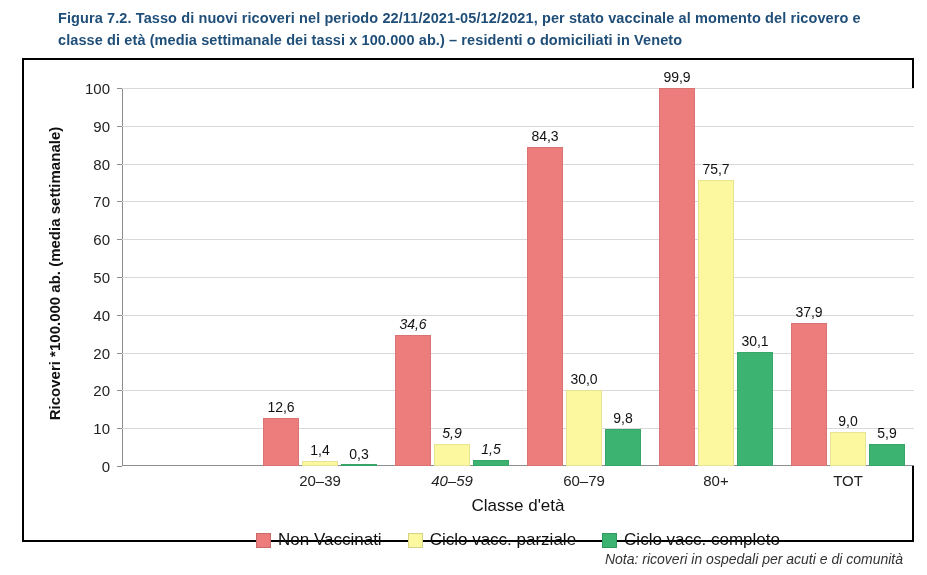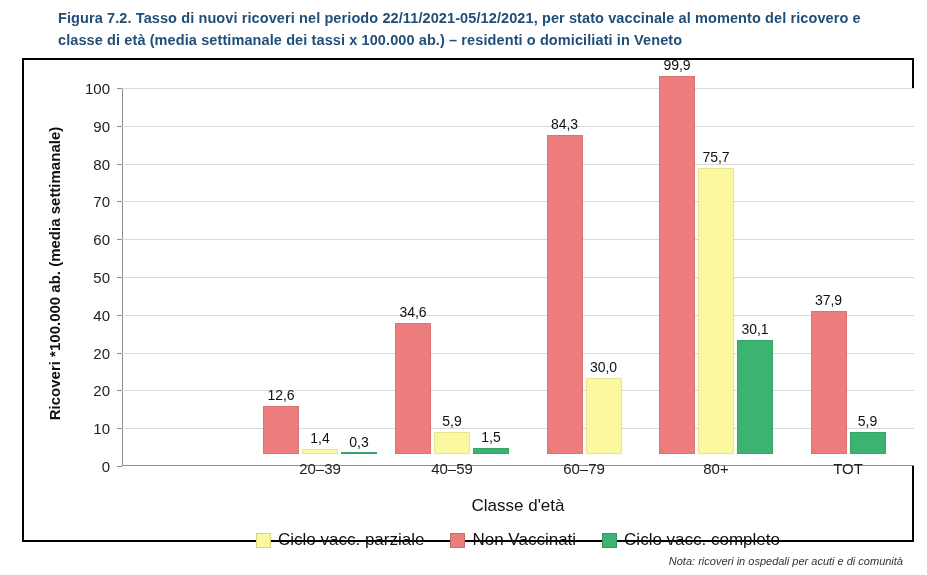"99,9" .group { bottom: 12px -> 0 }
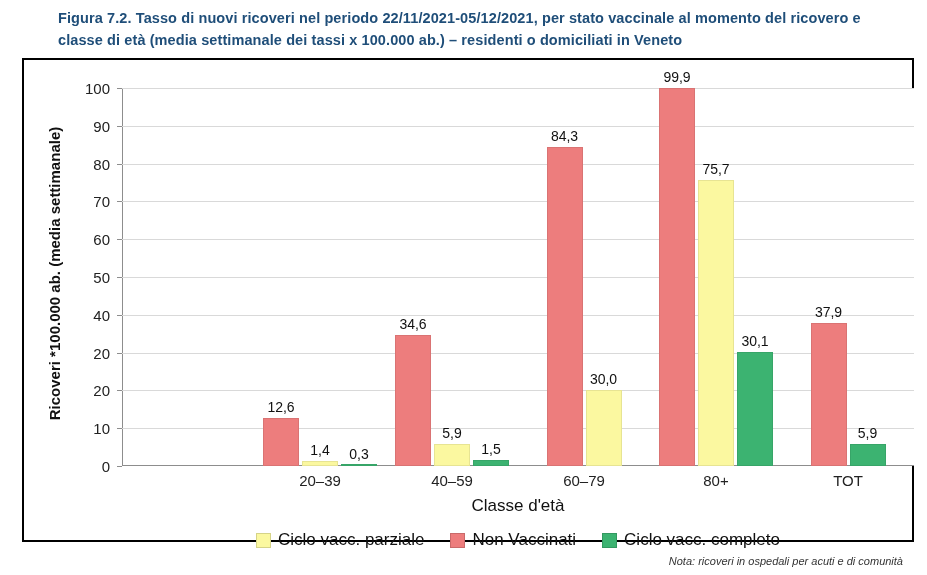"34,6" div.group { font-style: none -> italic }
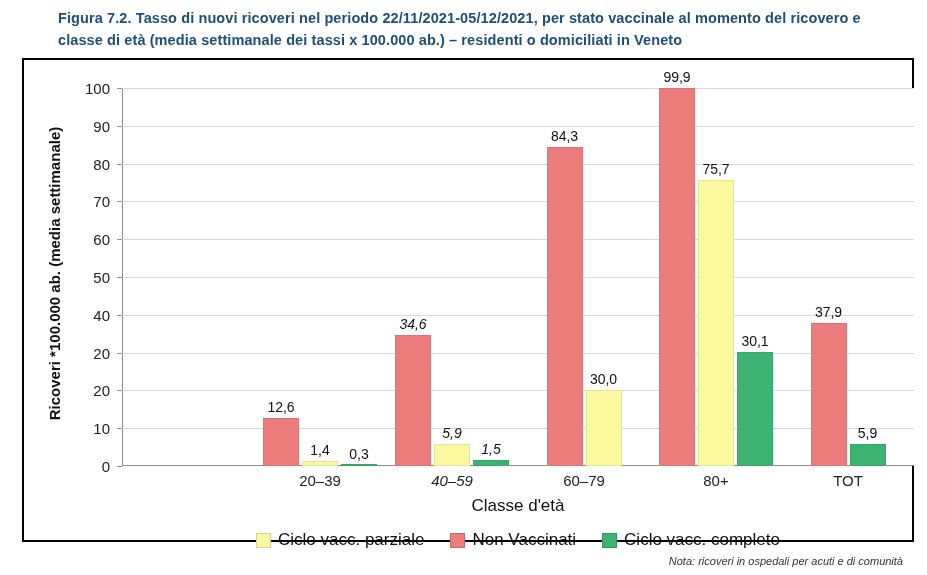"9,8" div.bar-wrap { html: none -> <div> <div></div> <div>9,8</div> </div> }
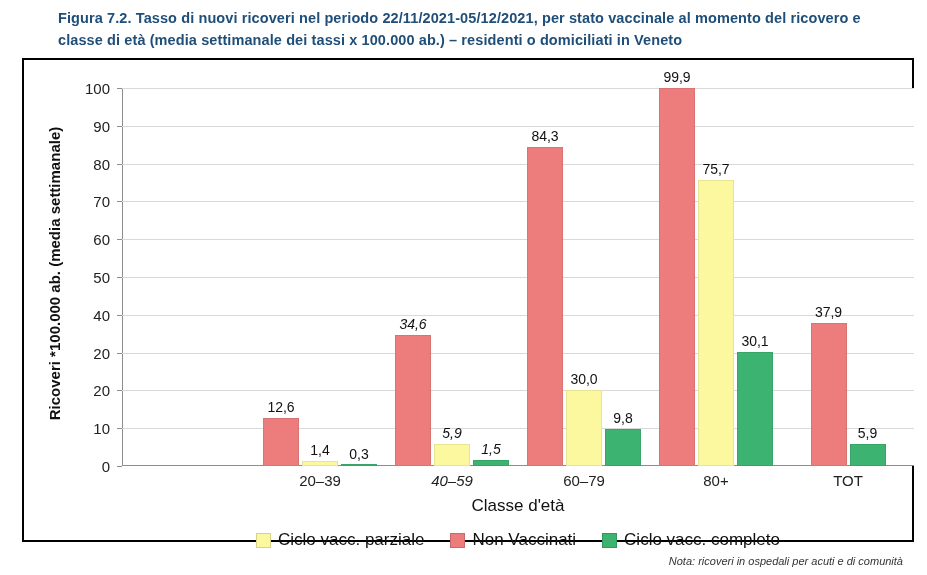"9,0" div.bar-wrap { html: none -> <div> <div></div> <div>9,0</div> </div> }
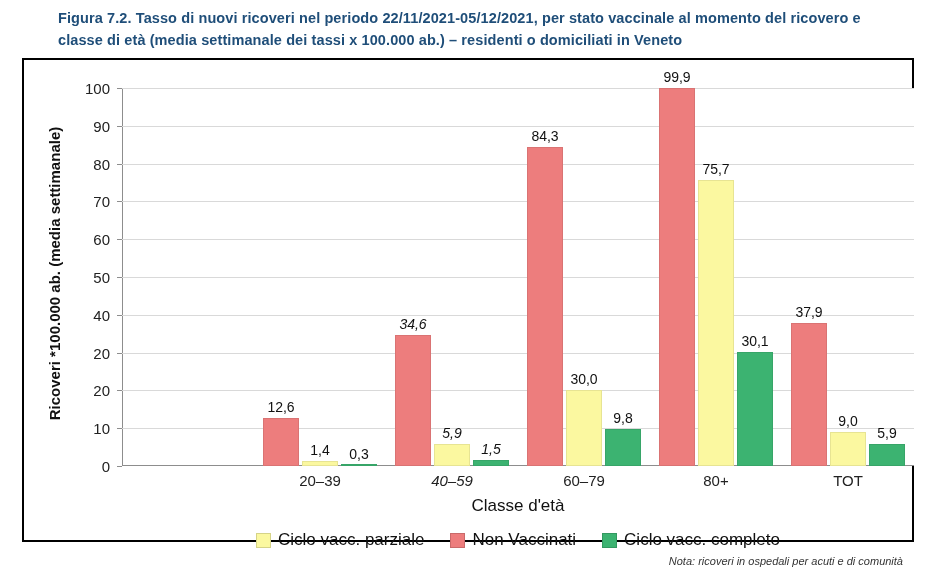"Ciclo vacc. parziale" div.legend-item { order: before "Non Vaccinati" -> after "Non Vaccinati" }
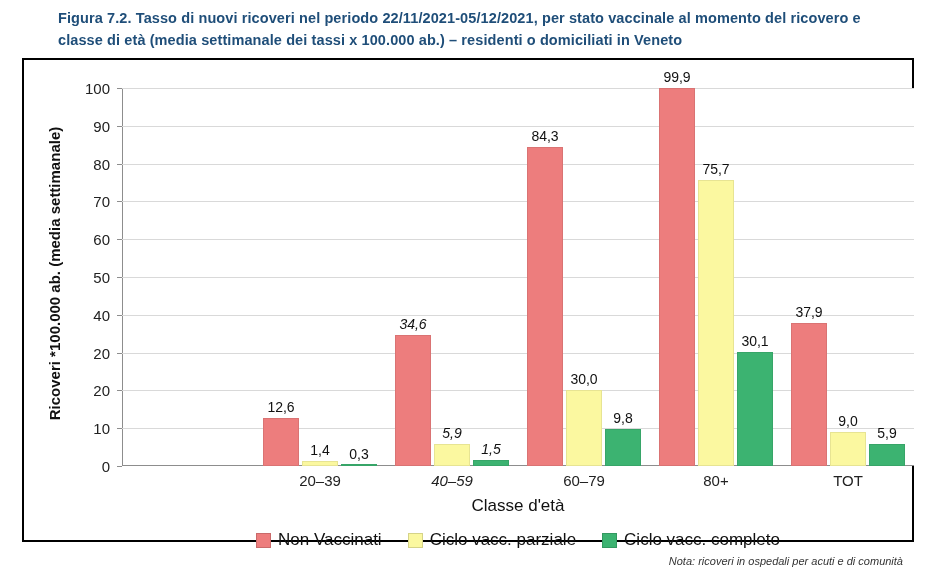"Nota: ricoveri in ospedali per" #footnote { font-size: 11px -> 14px }
